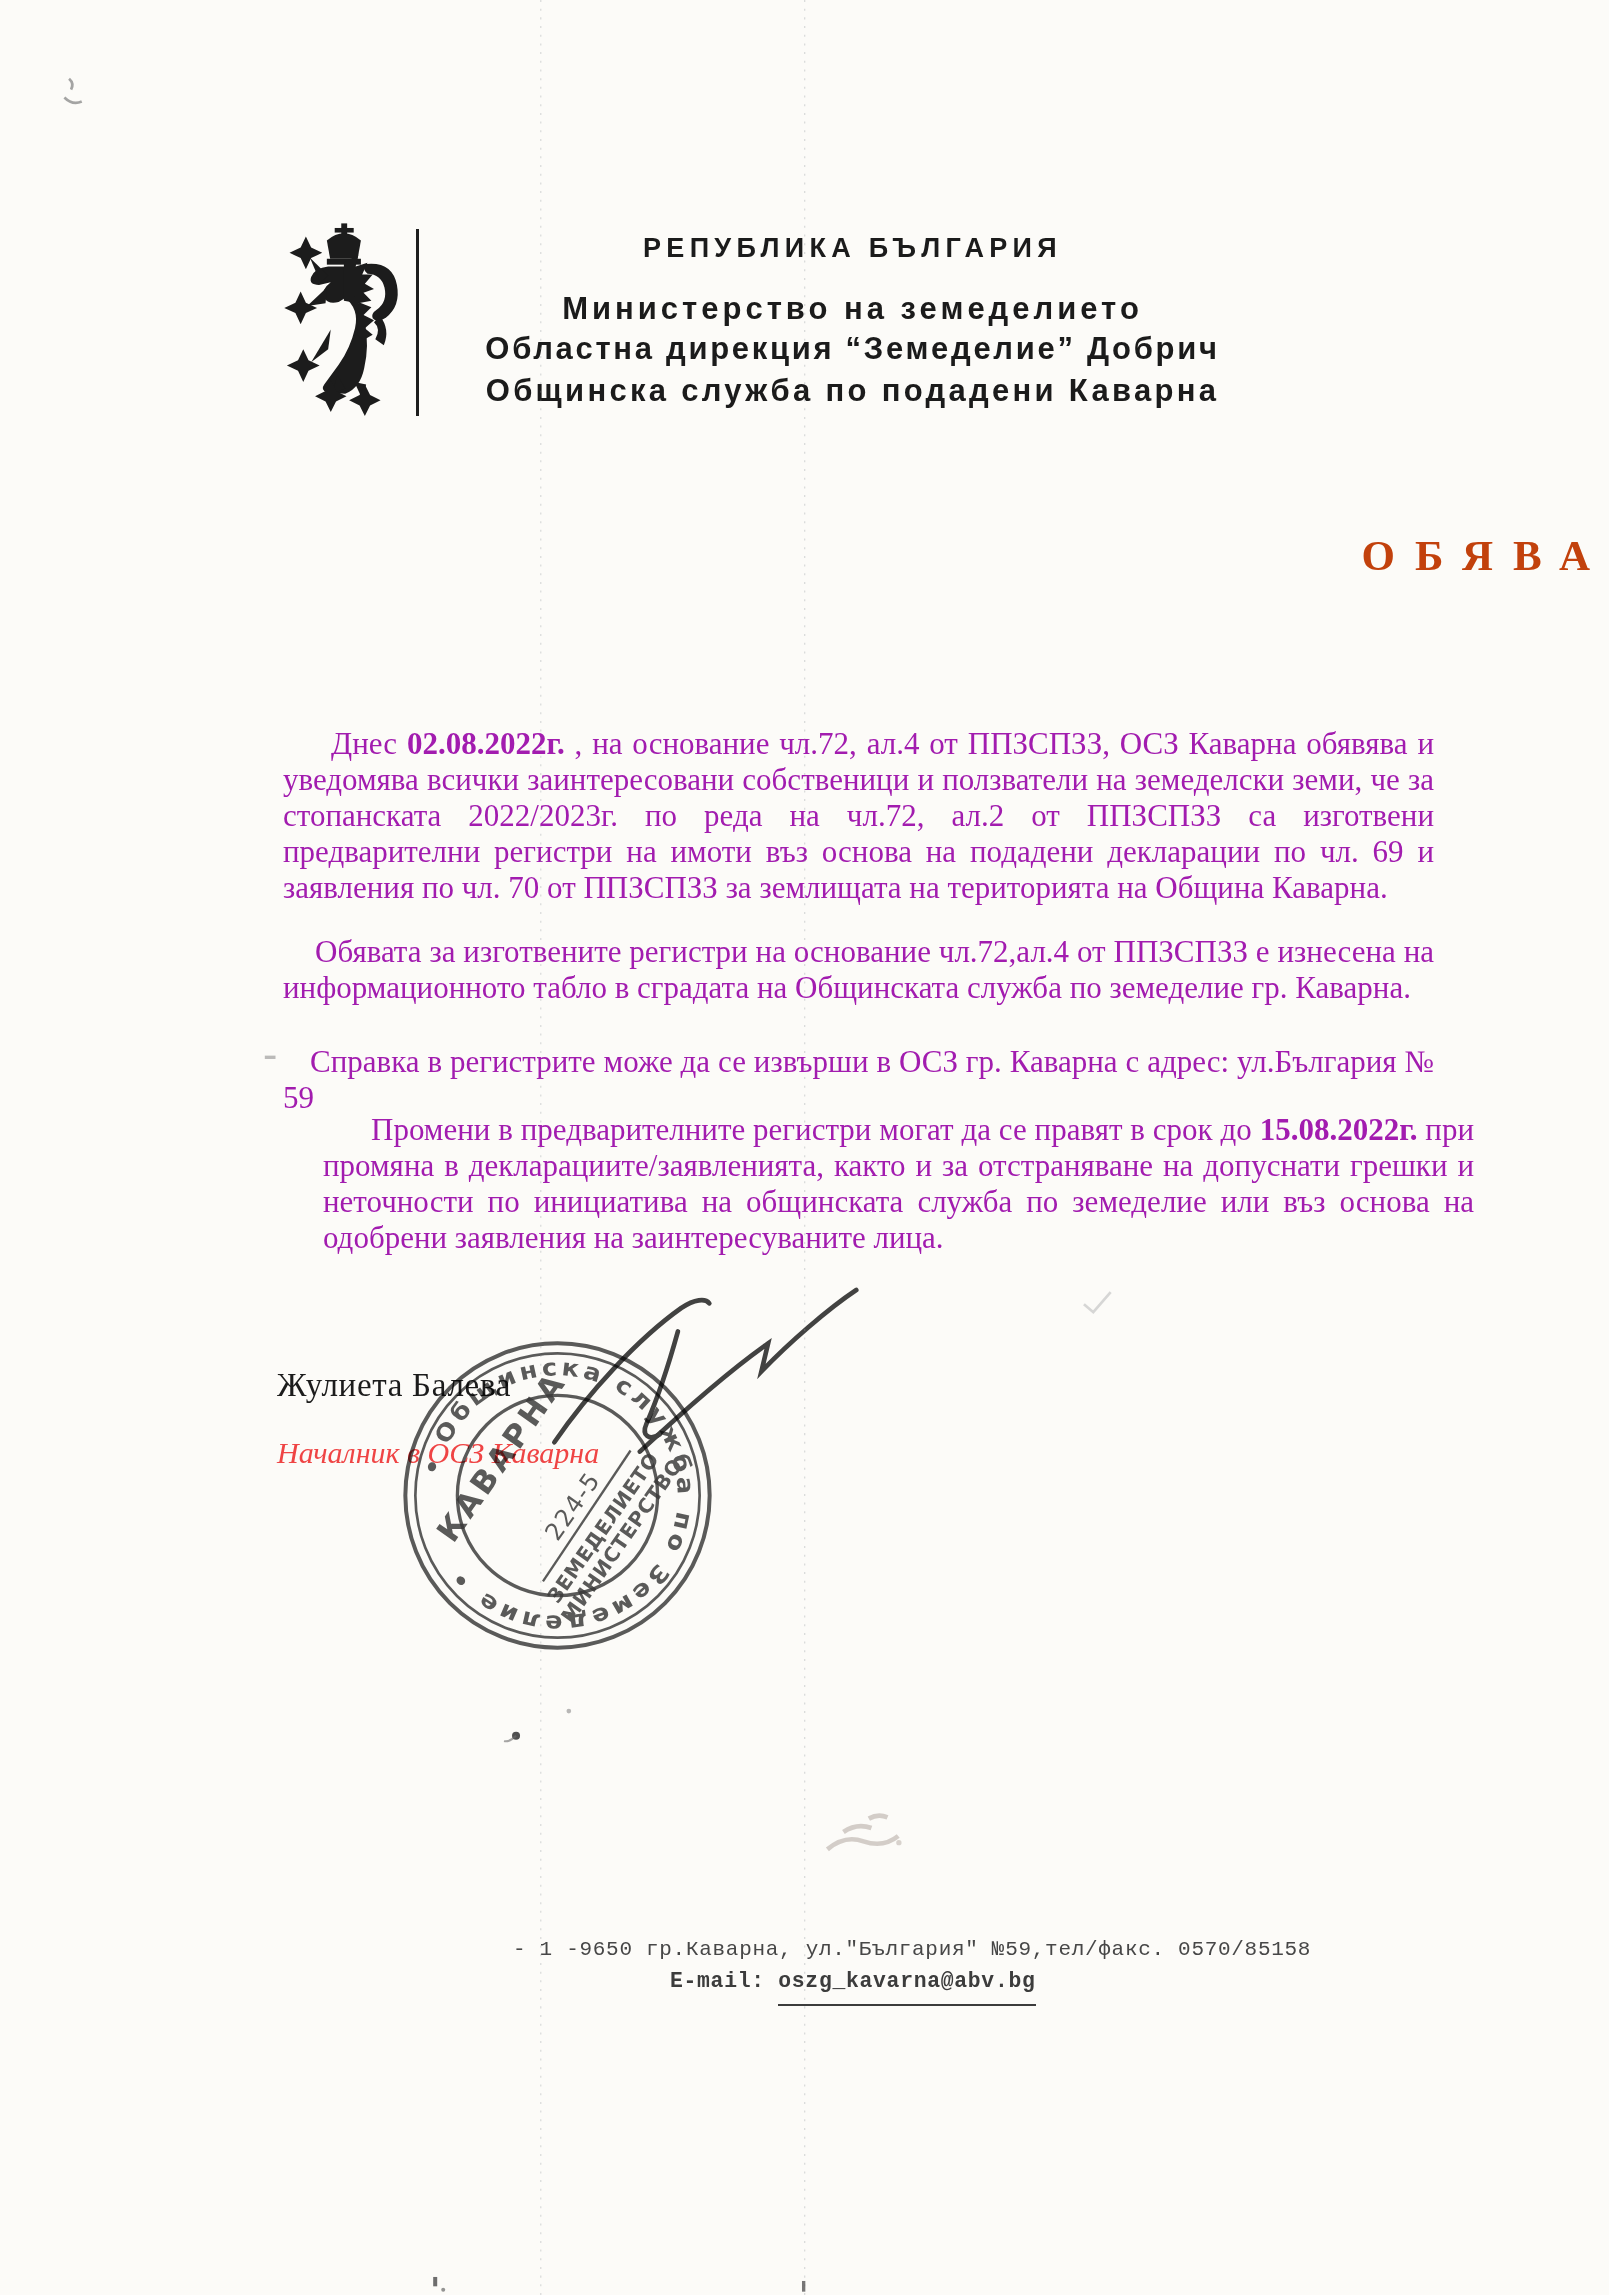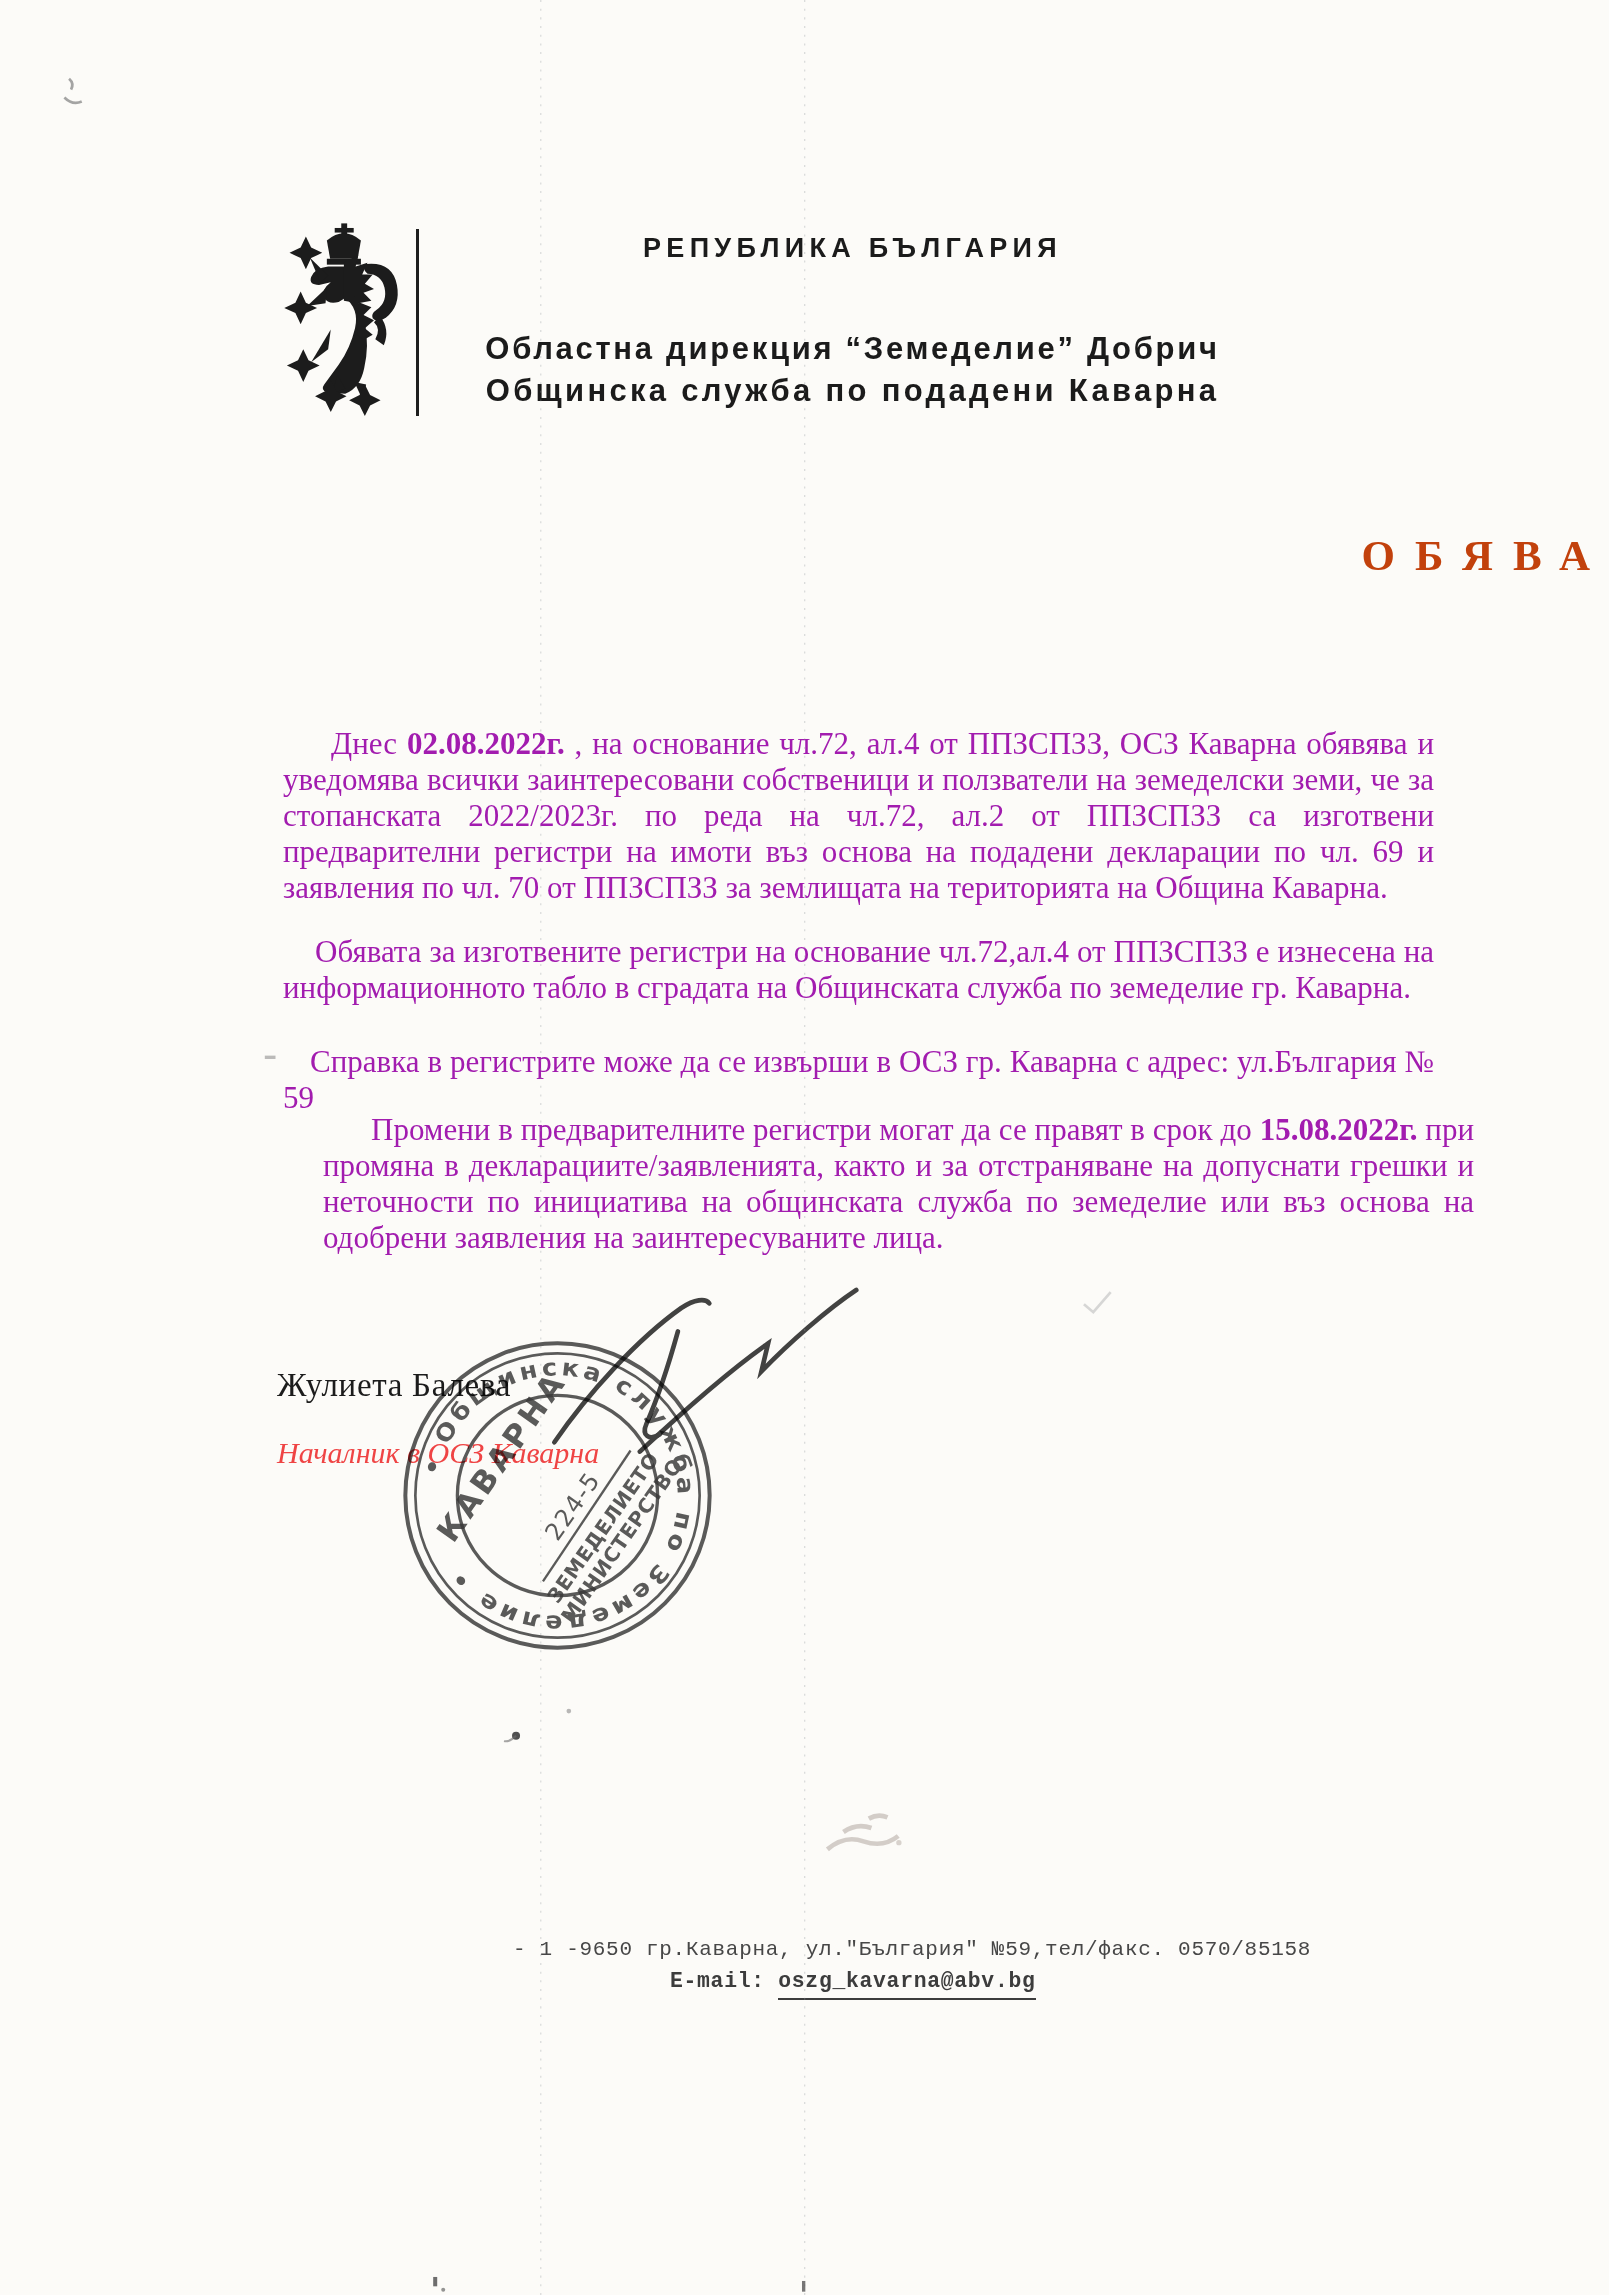"Министерство на земеделието" div.hdr-line { html: none -> <div>Министерство на земеделието</div> }
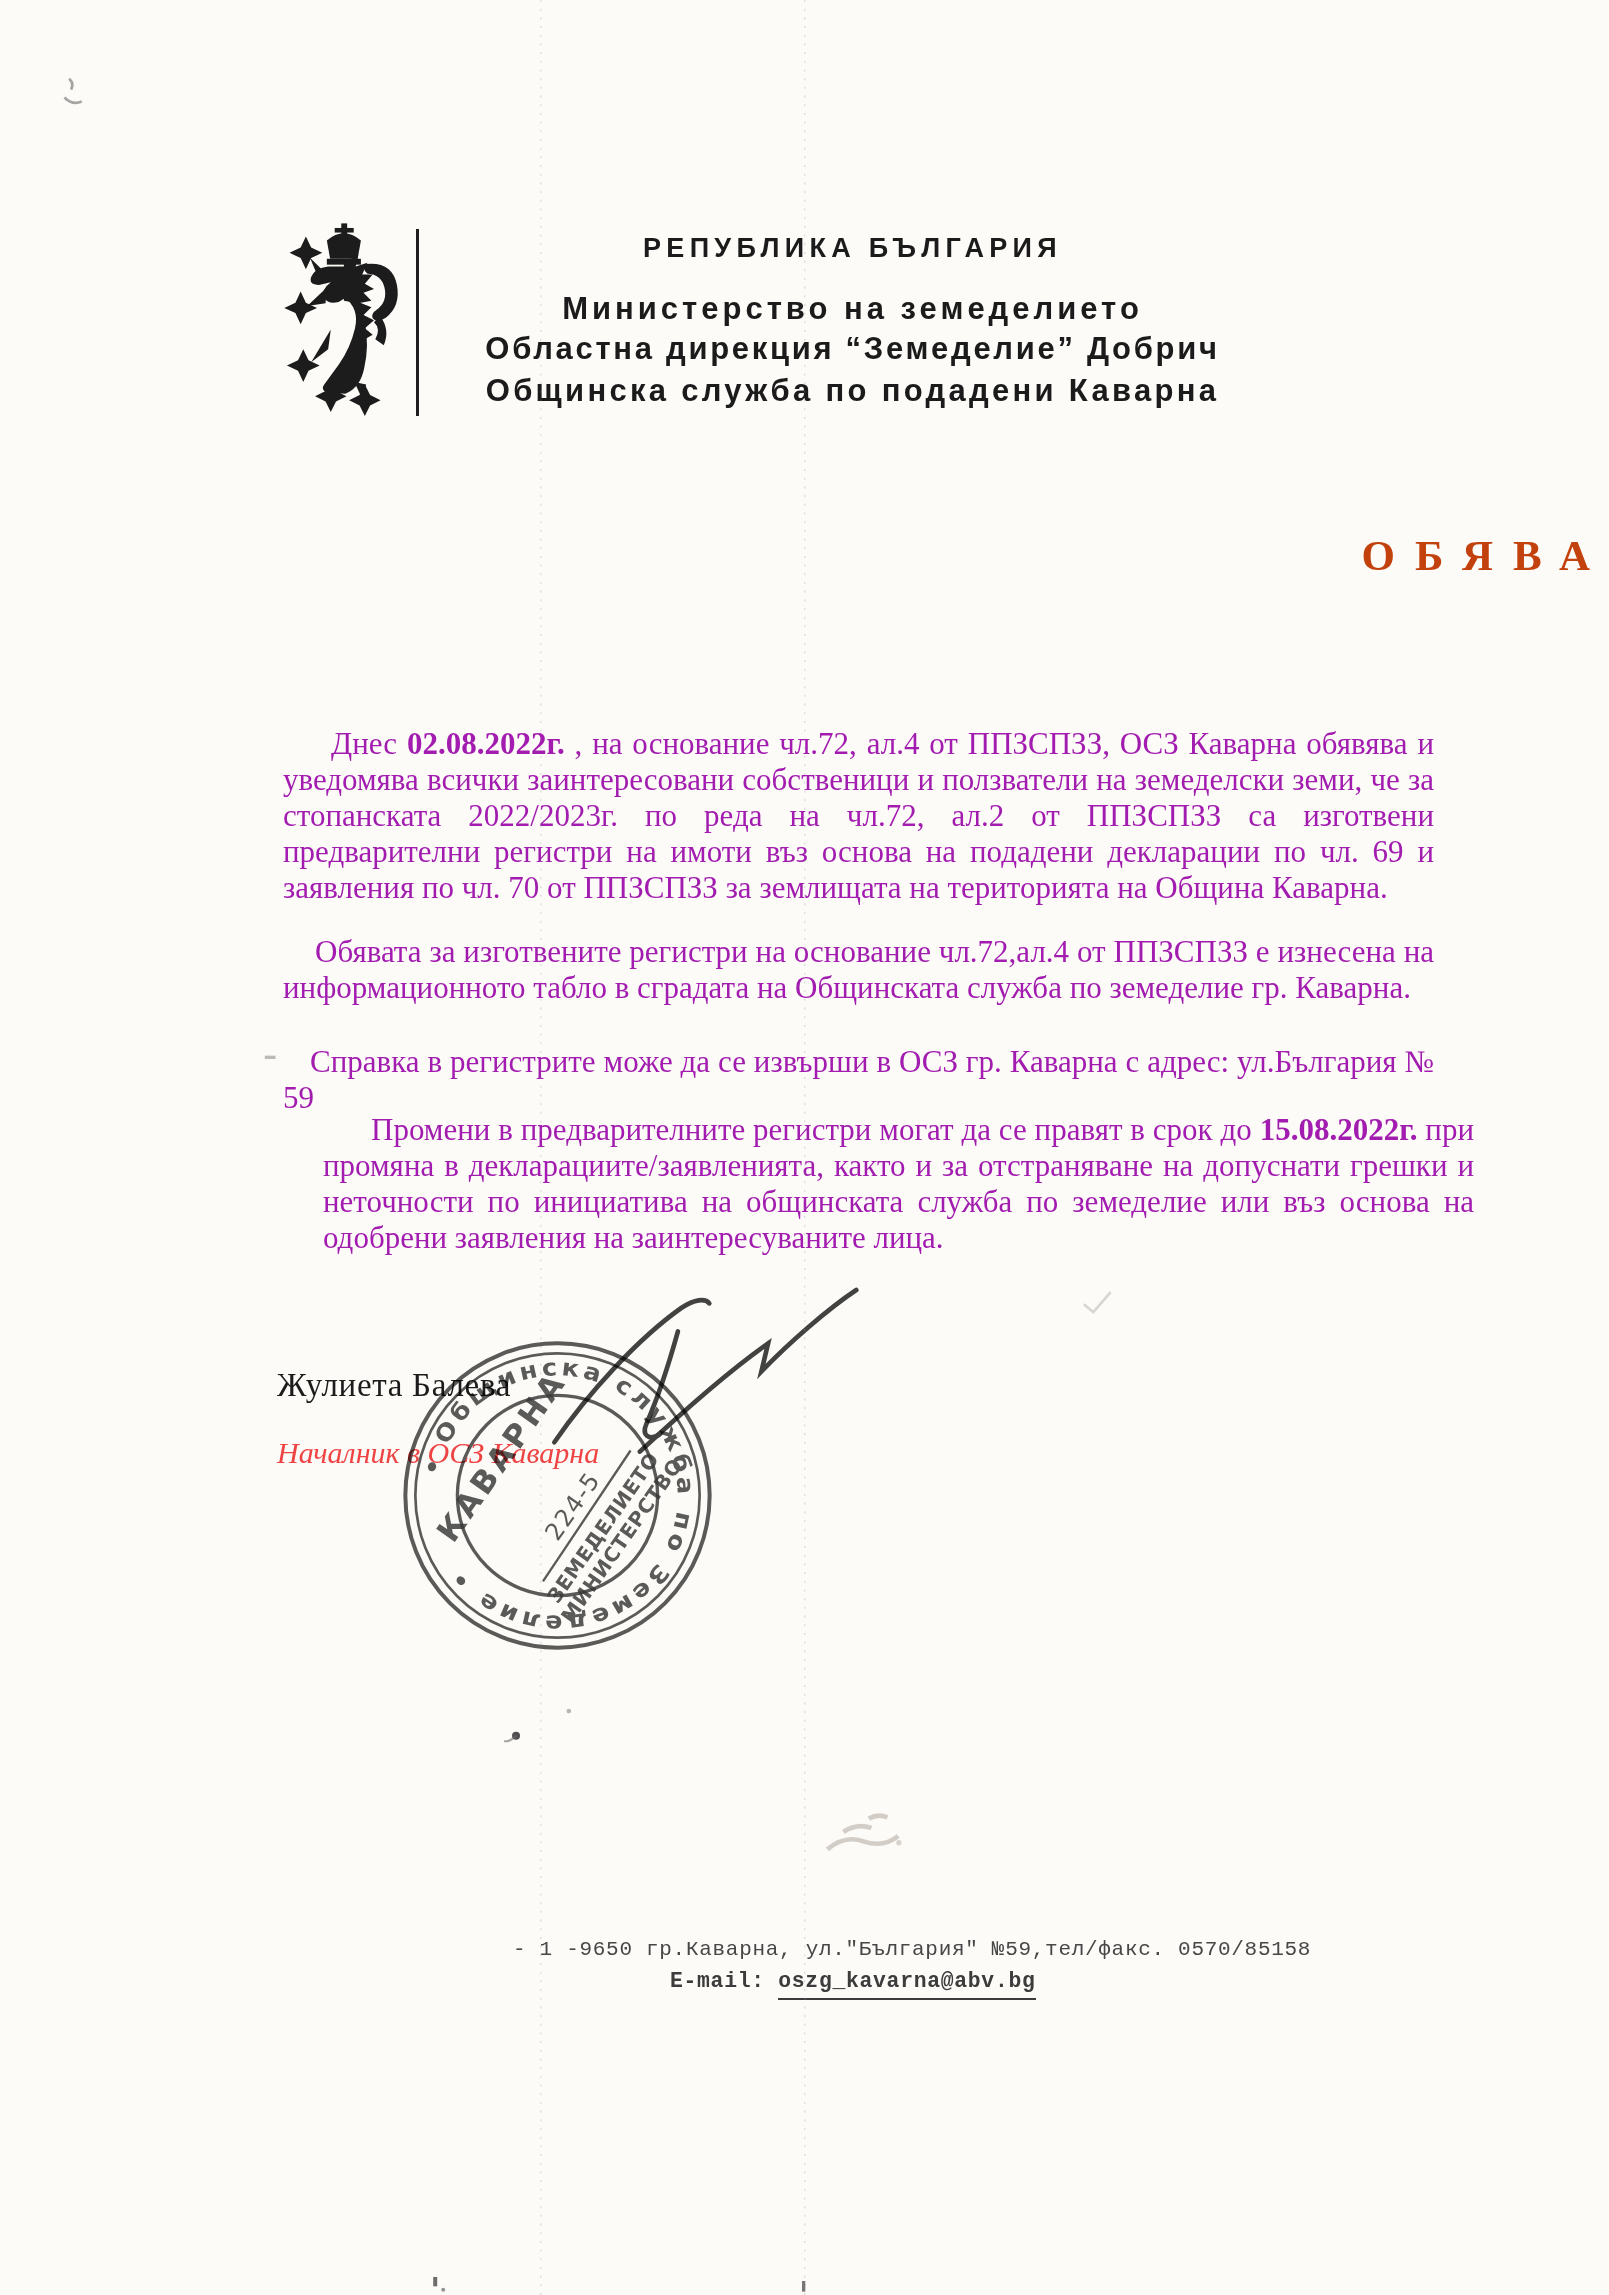"oszg_kavarna@abv.bg" .footer-email { padding-bottom: 5px -> 11px }
